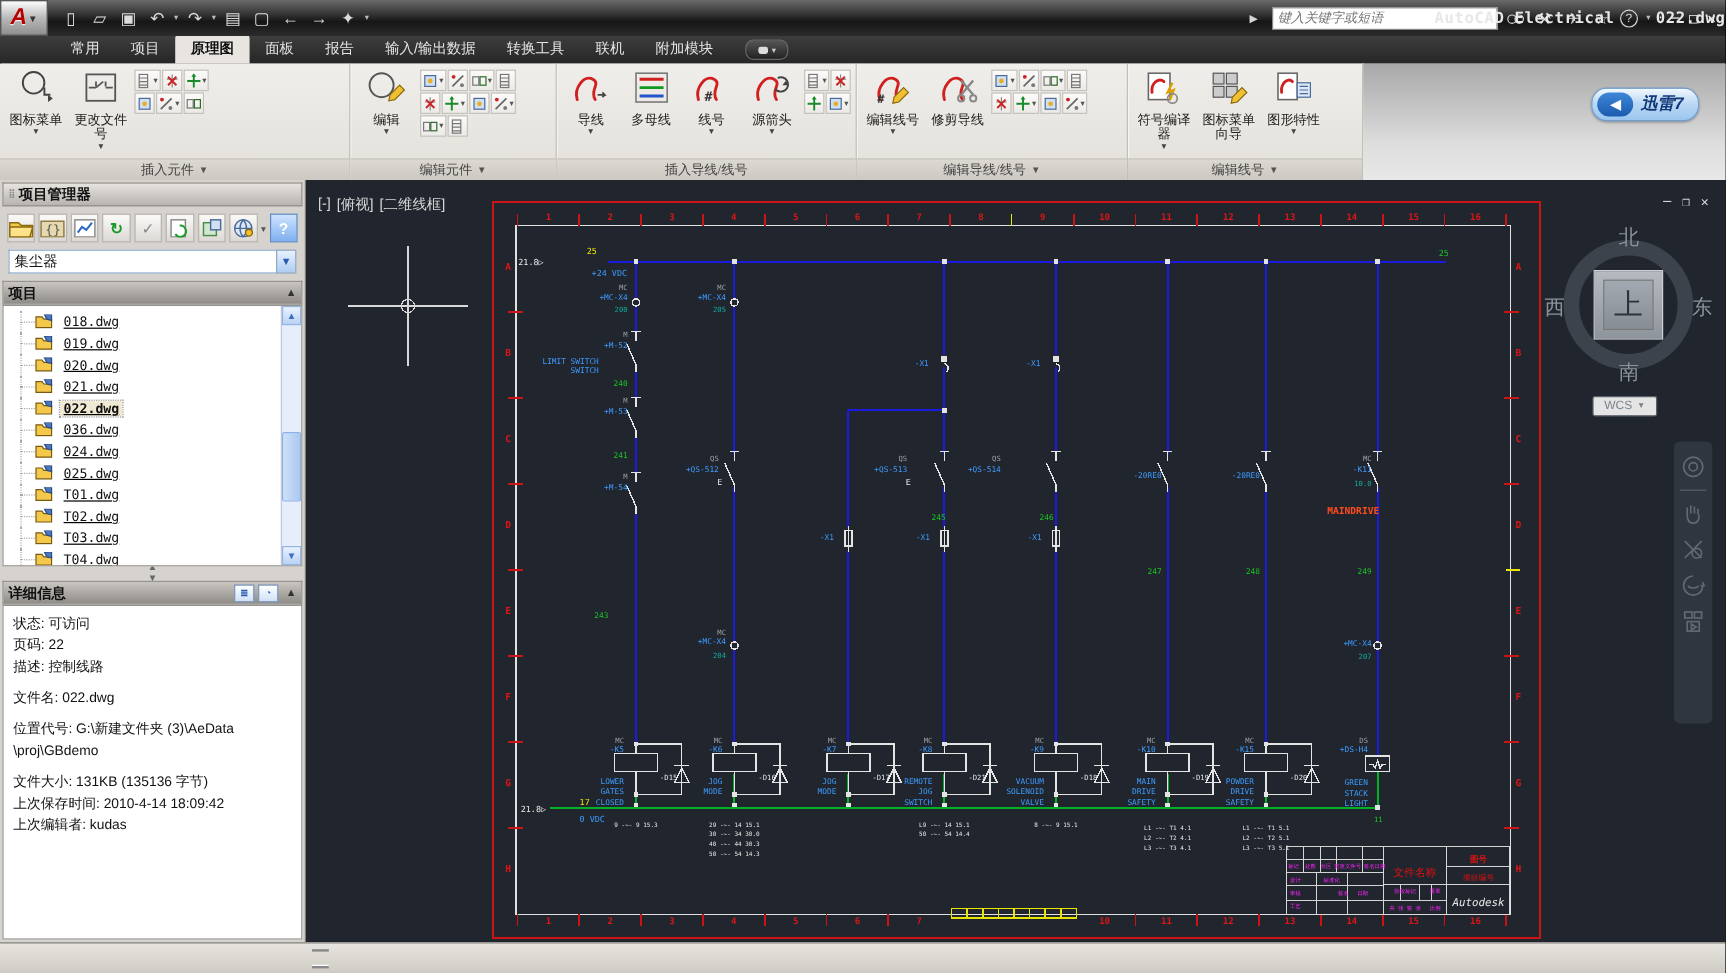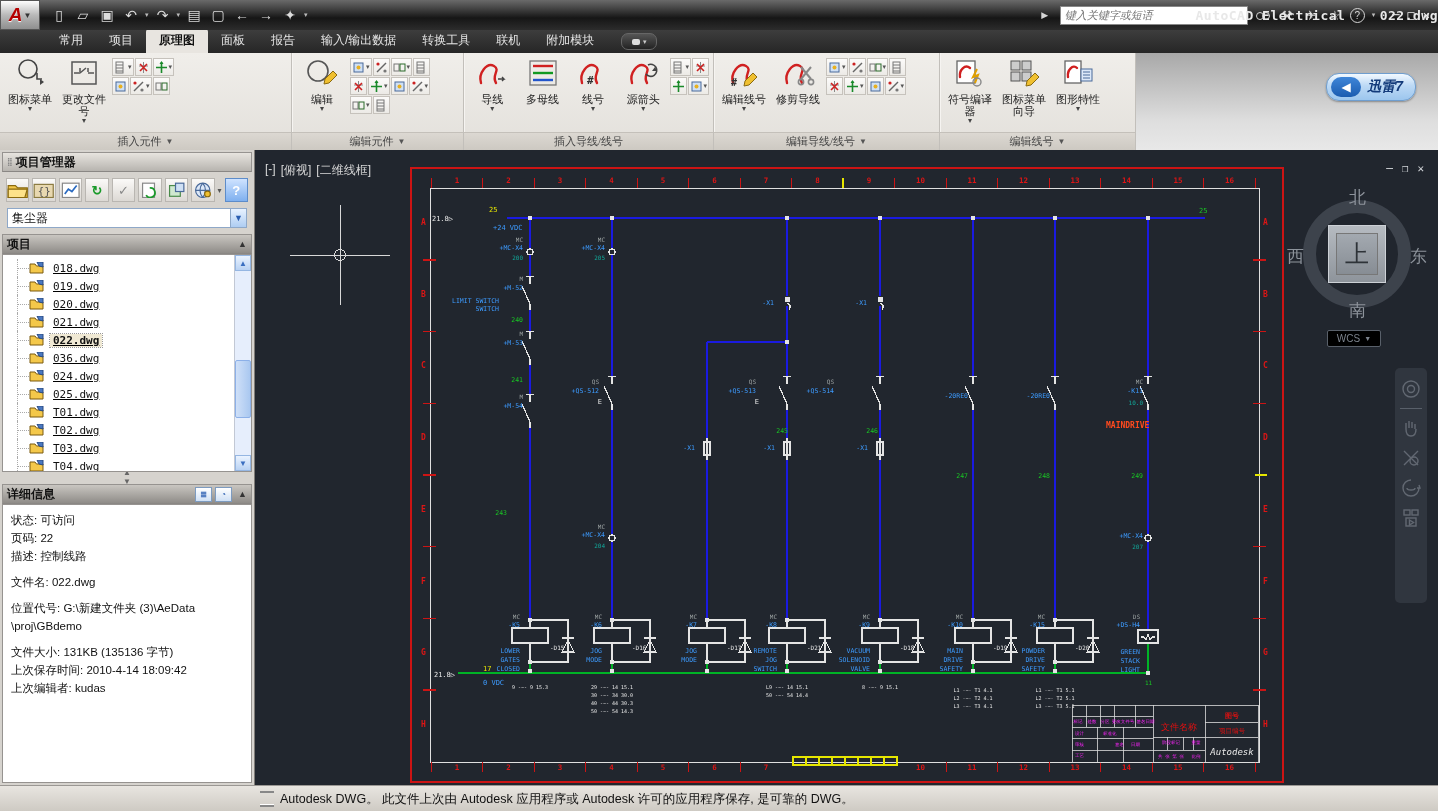"WCS" #wcsbtn { background: #000000 -> #e5e5e5 }
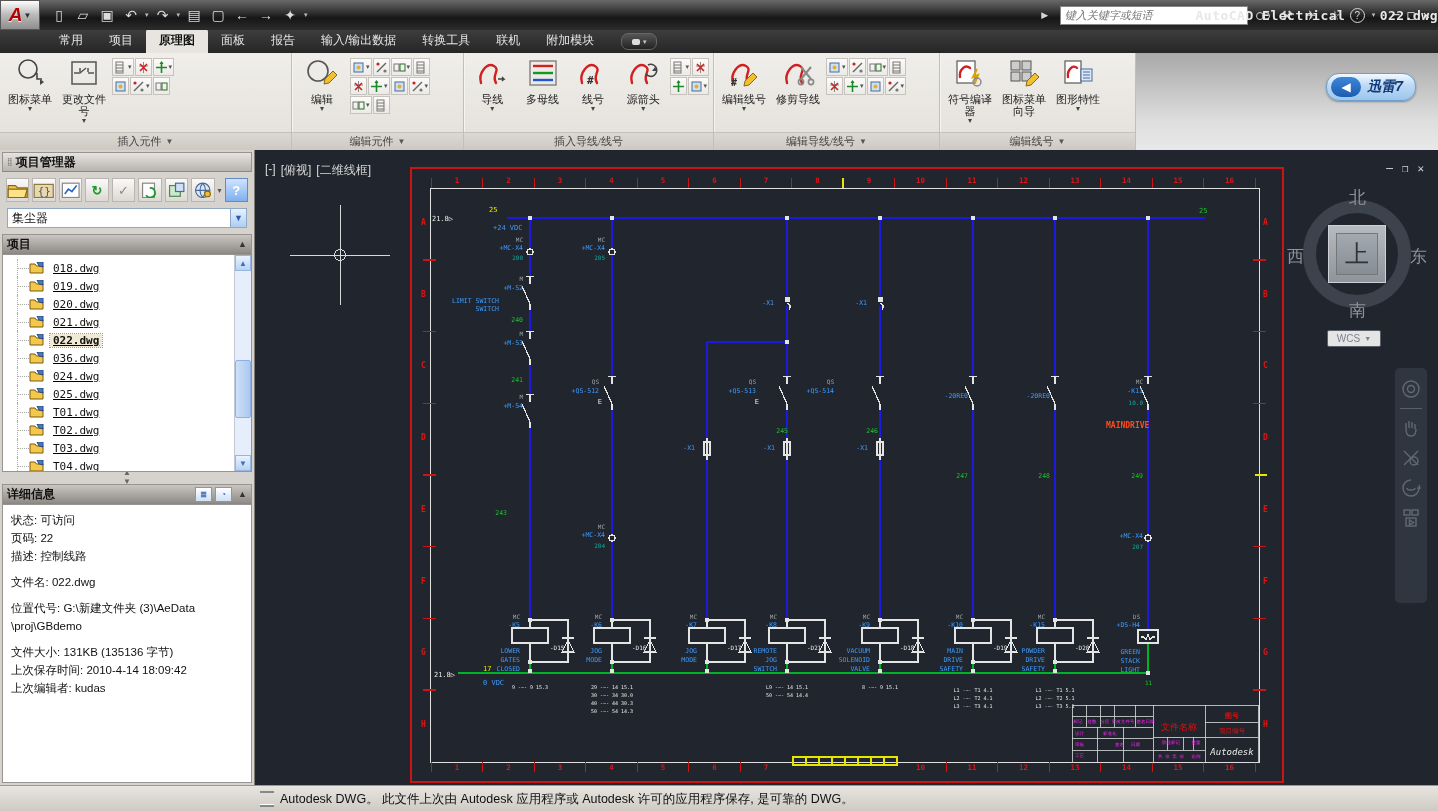"Autodesk DWG。 此文件上次由 Autodesk 应用程序或" span { html: <span>Autodesk DWG。 此文件上次由 Autodesk 应用程序或 Autodesk 许可的应用程序保存, 是可靠的 DWG。</span> -> none }
